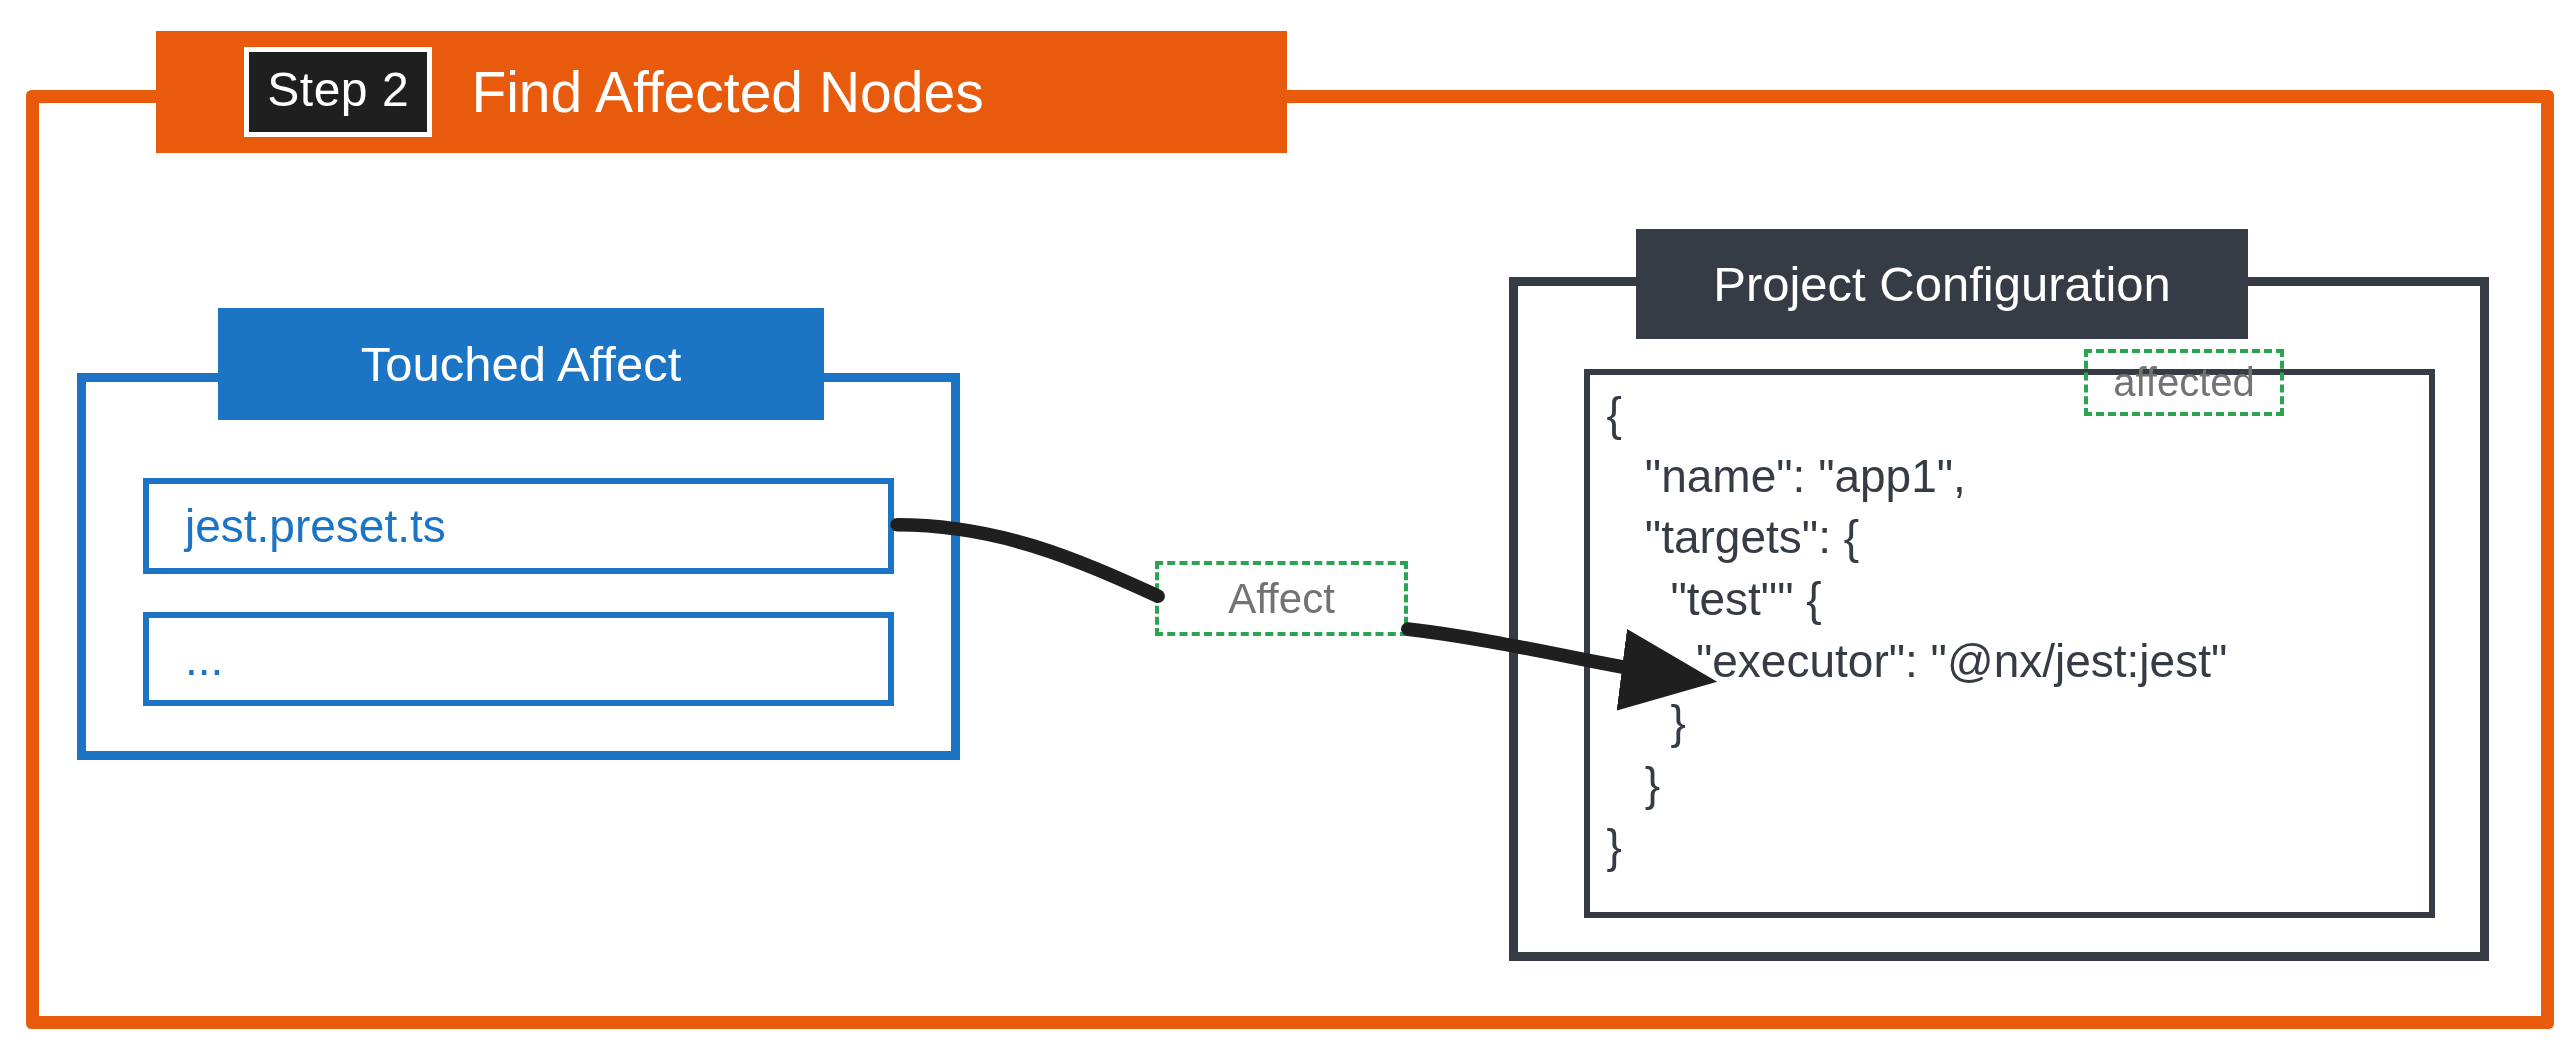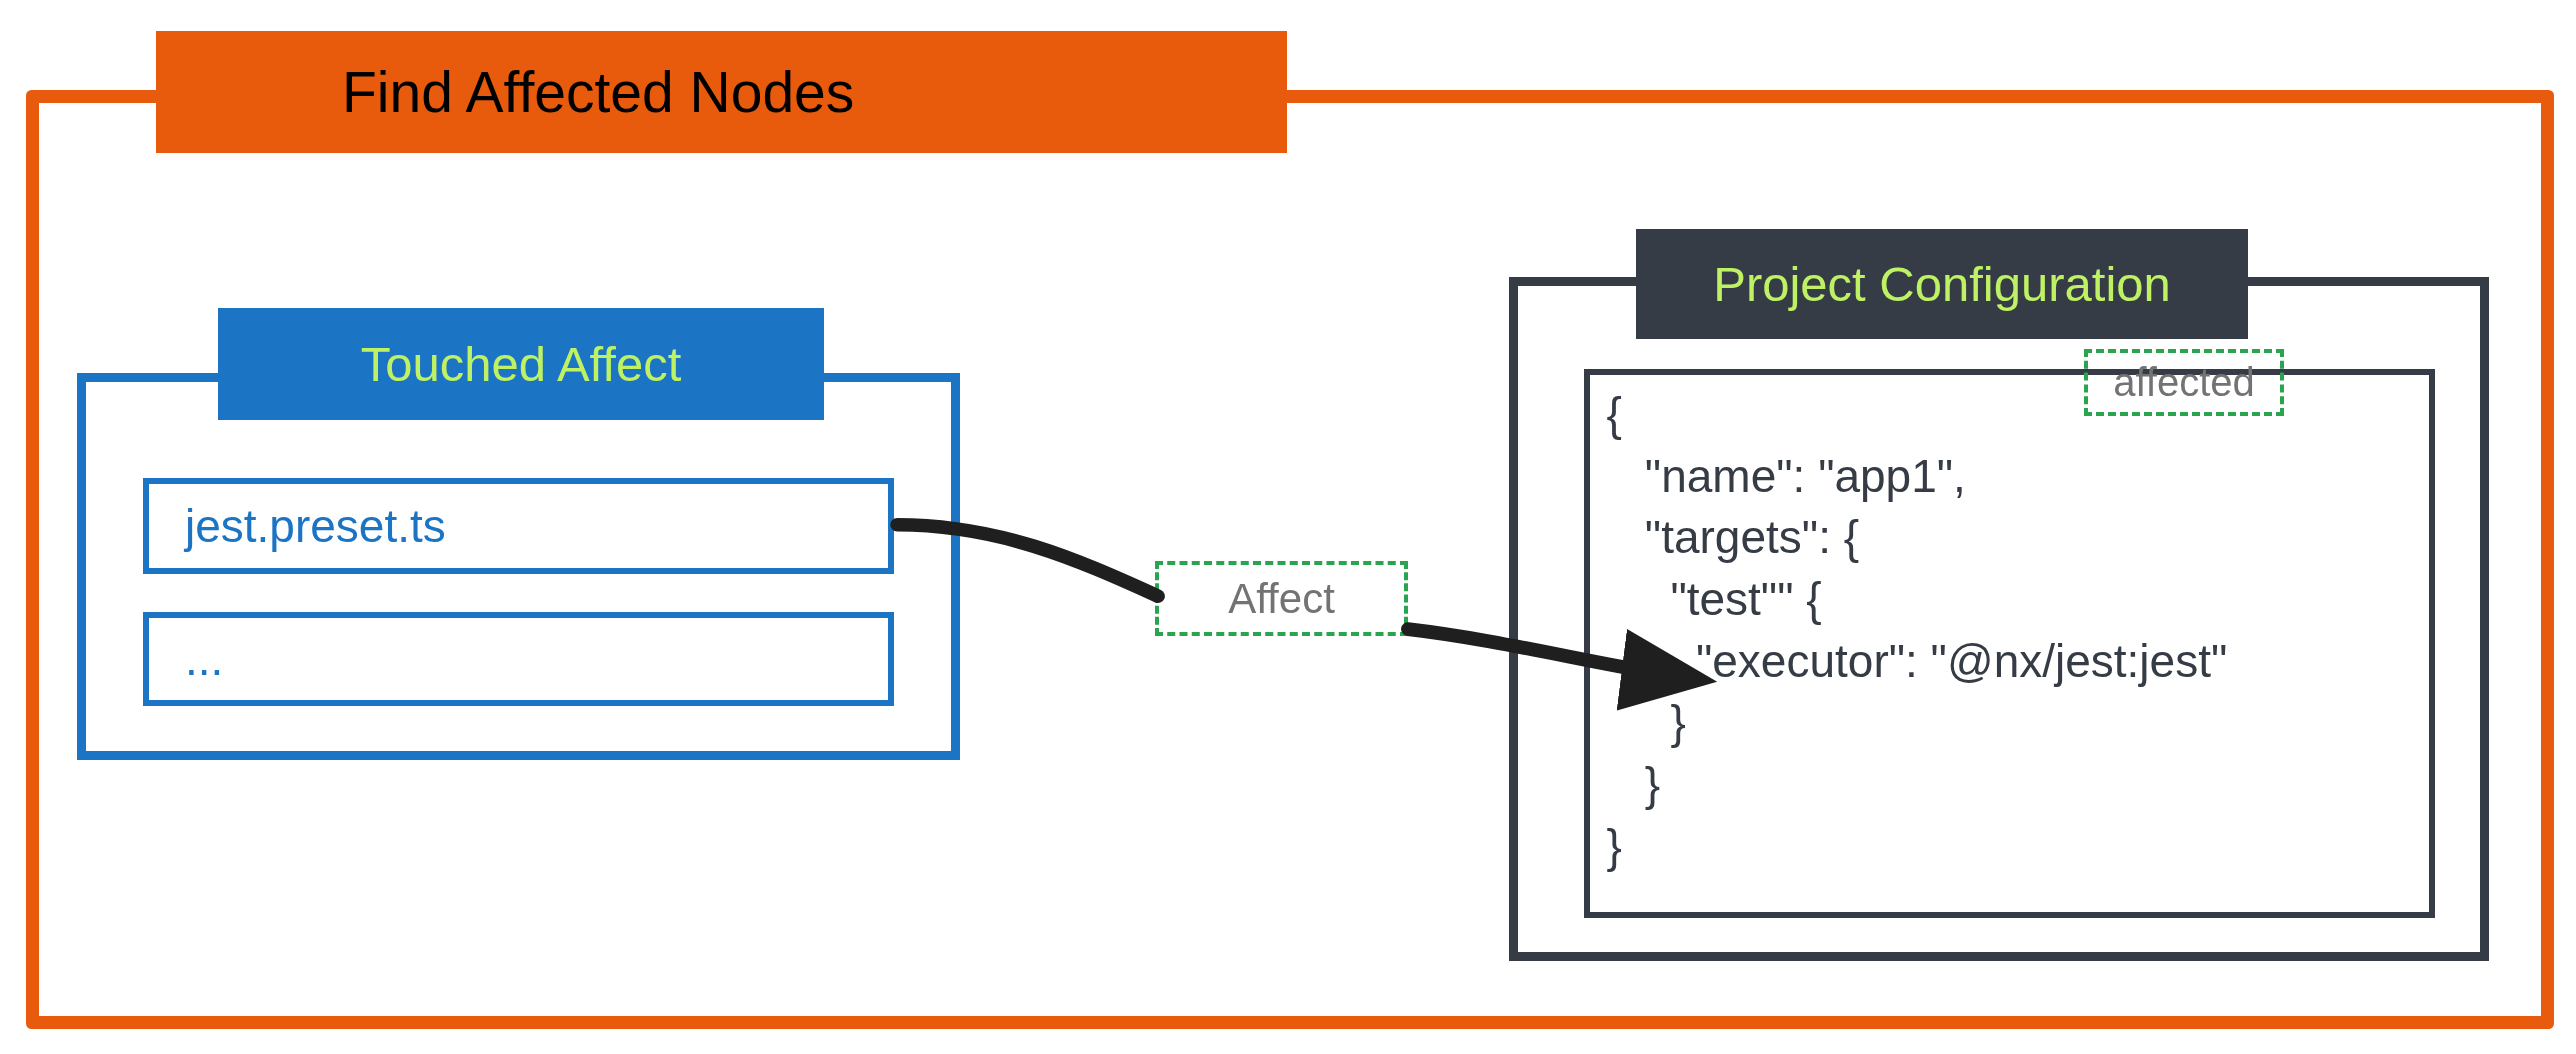"Step 2" div { html: none -> <div>Step 2</div> }
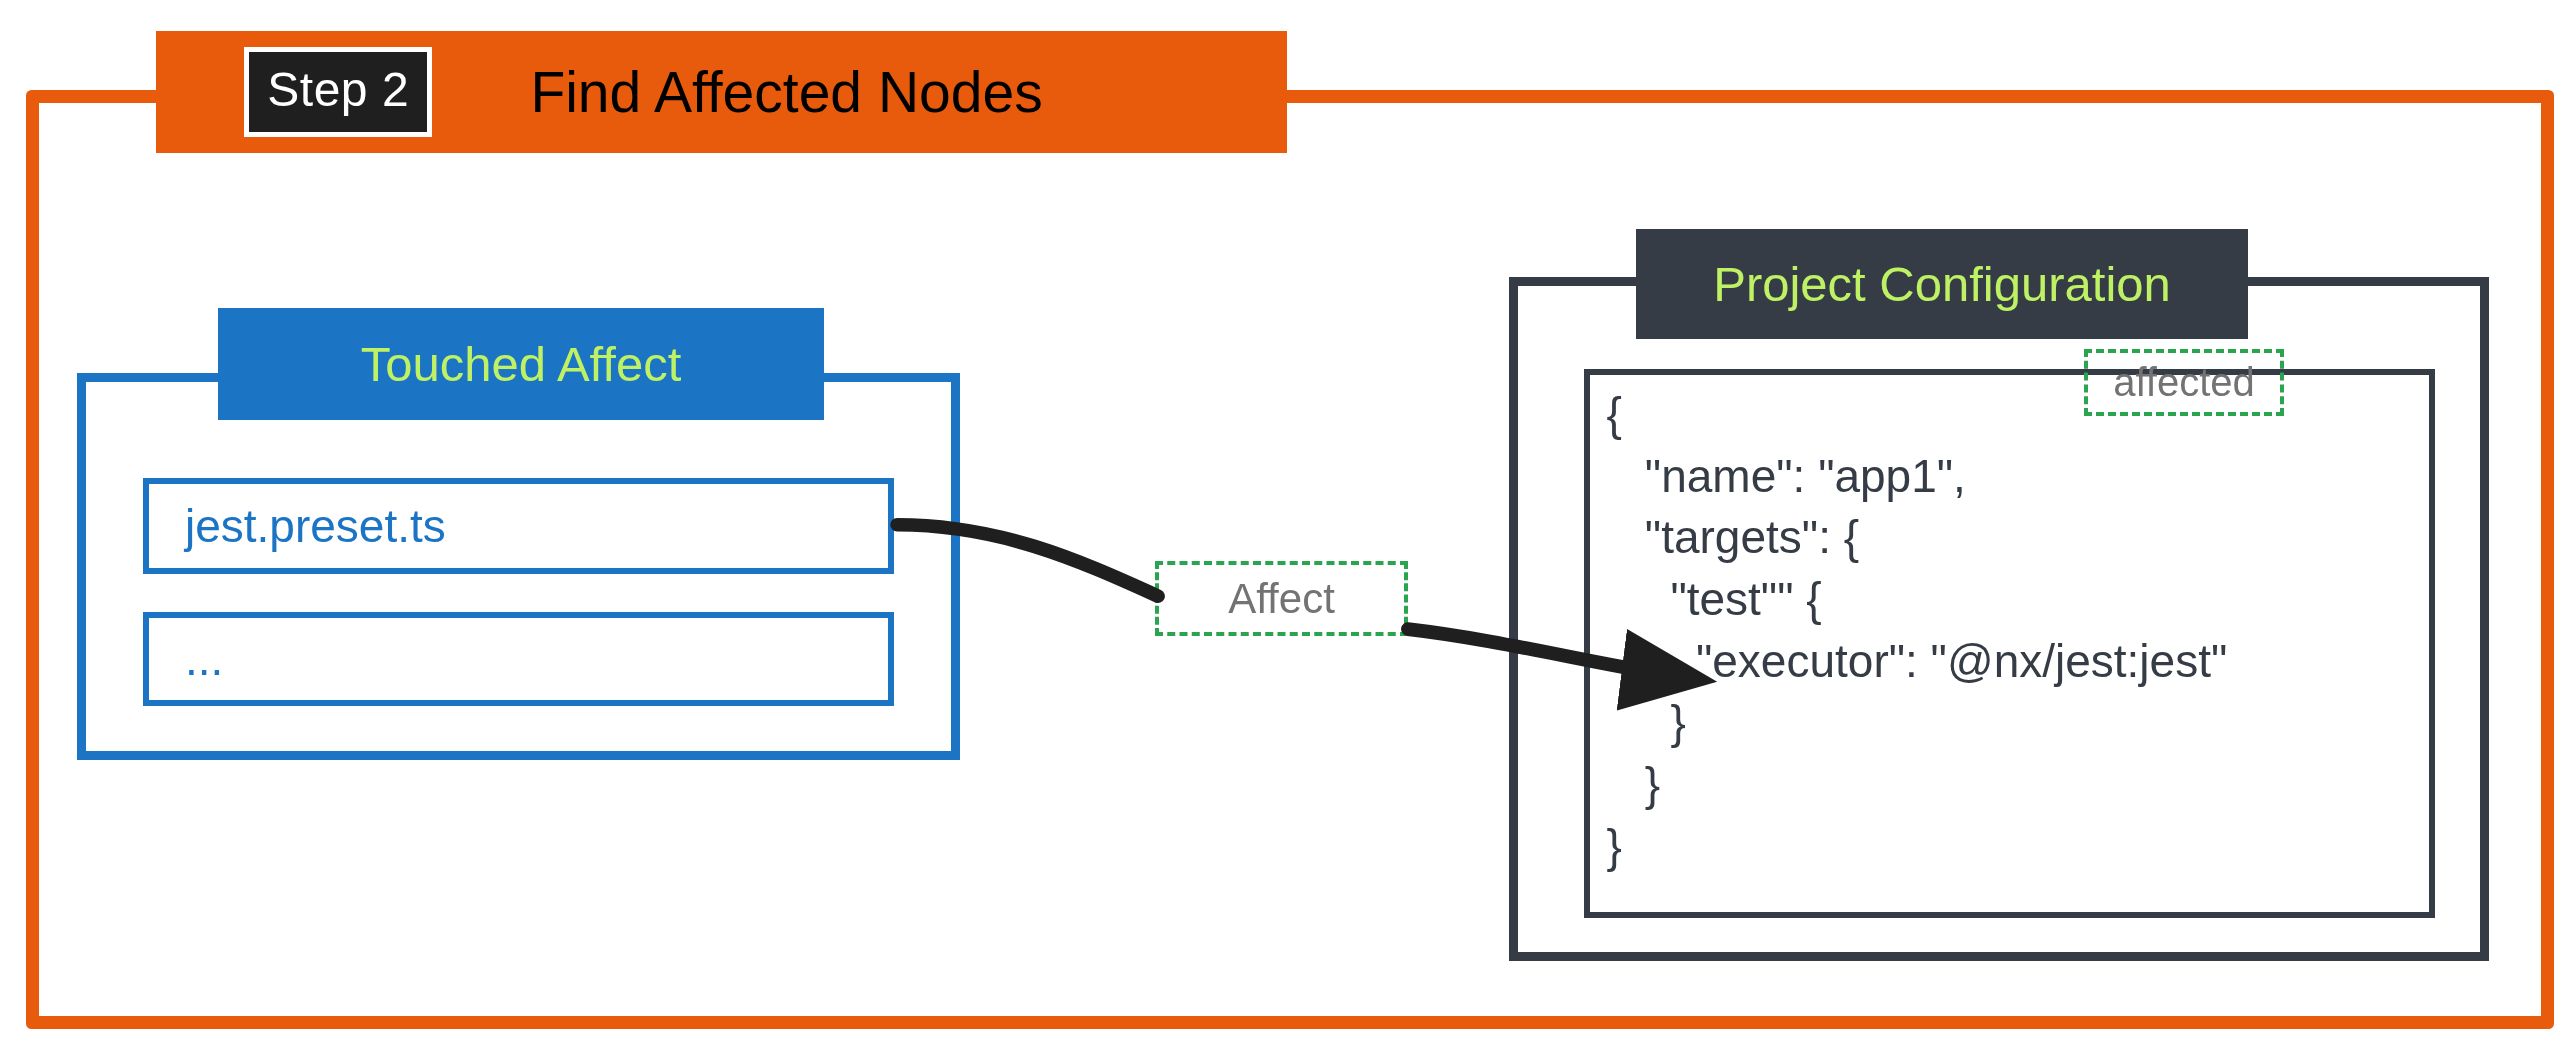"Find Affected Nodes" #step-title { color: #000000 -> #ffffff; margin-left: 98px -> 39px }
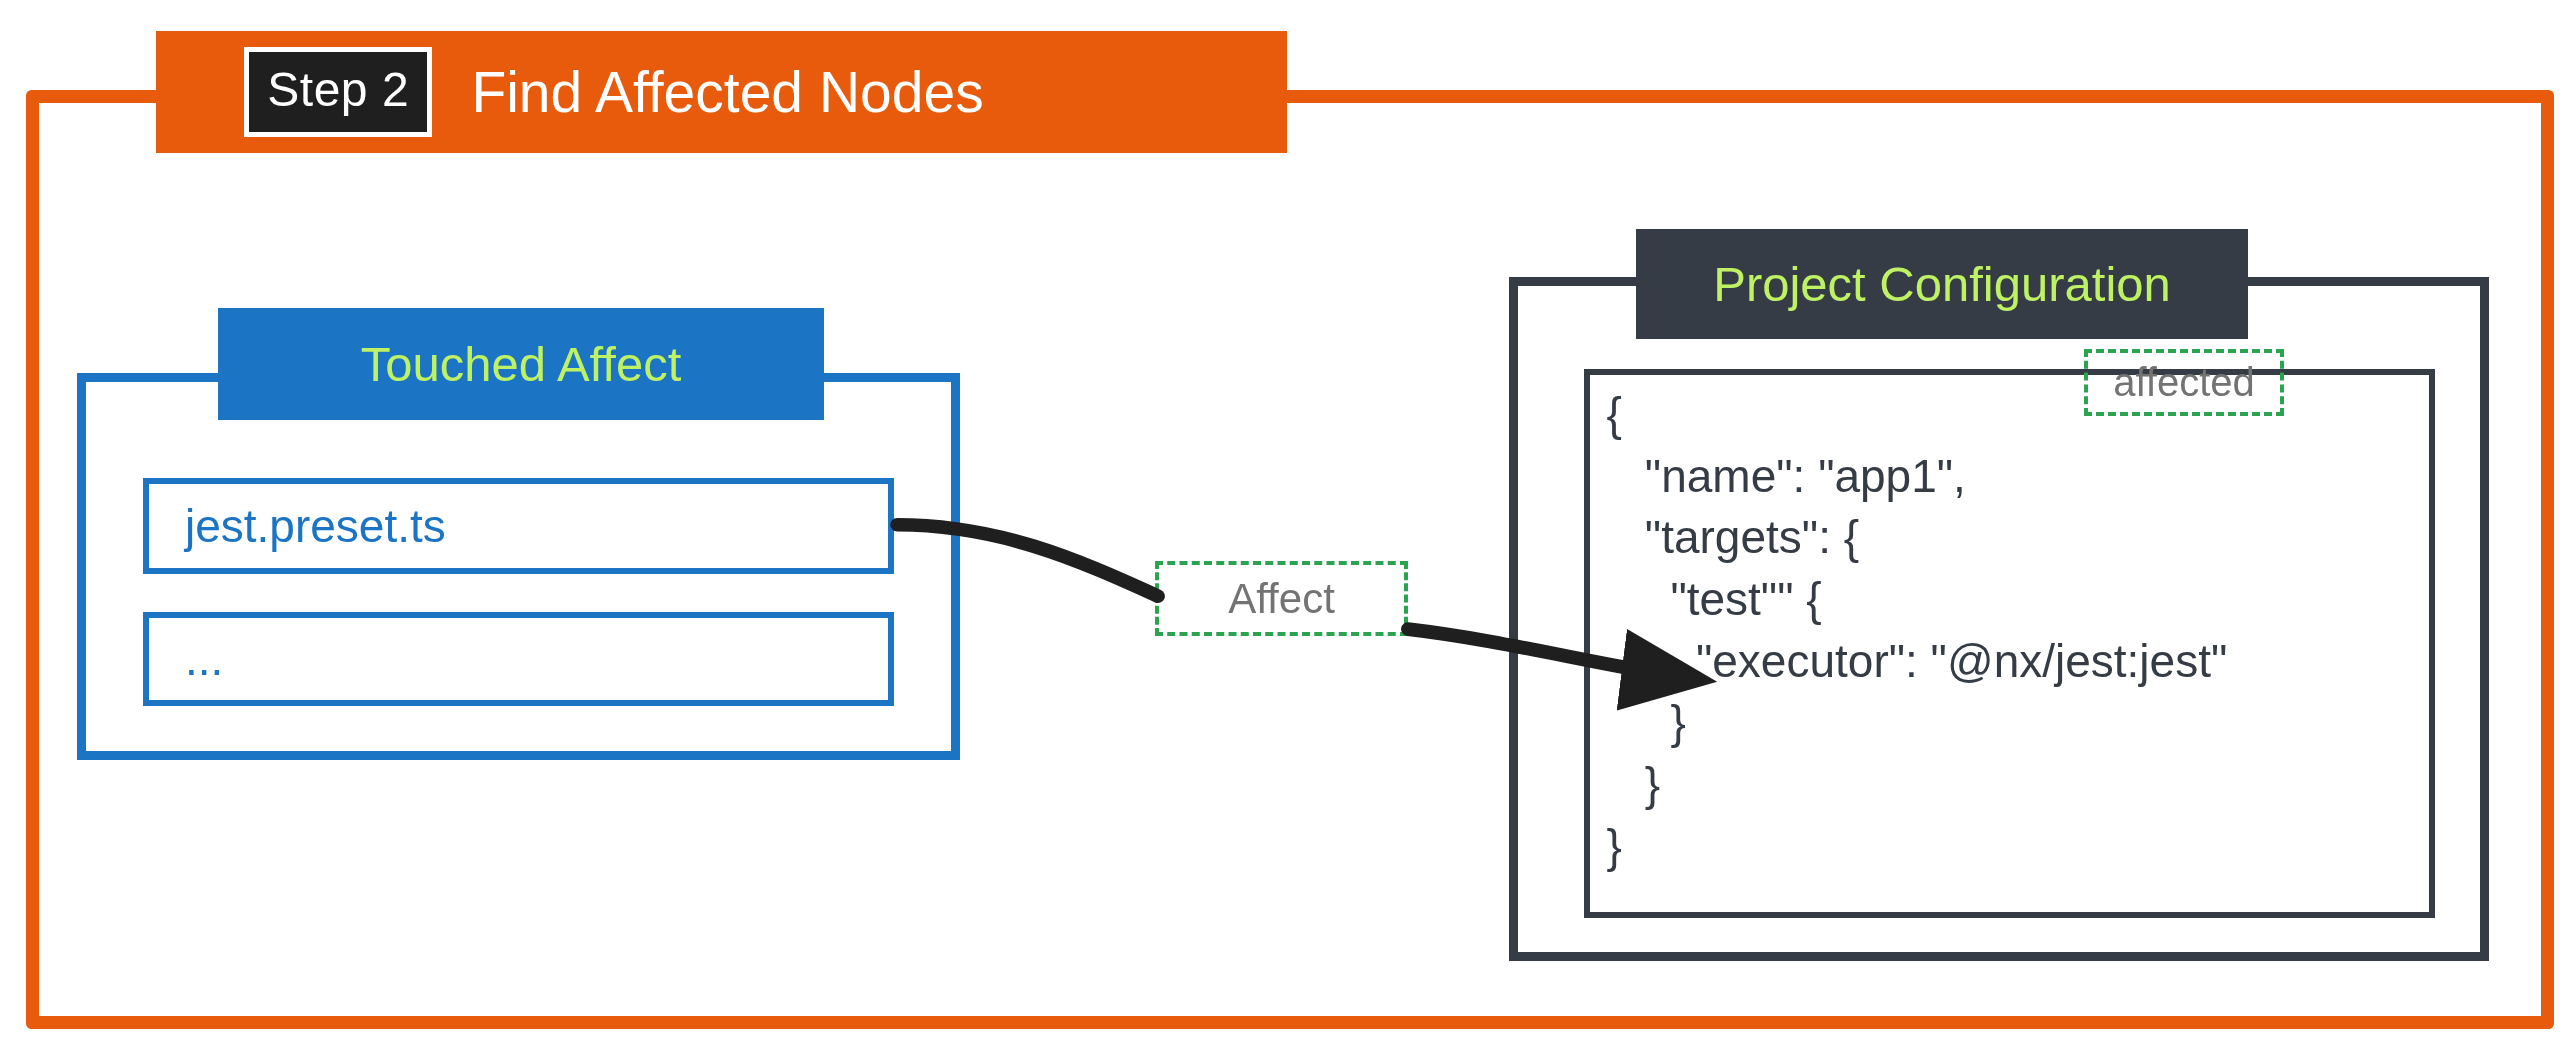"Project Configuration" .panel-tab { color: #bef264 -> #ffffff }
